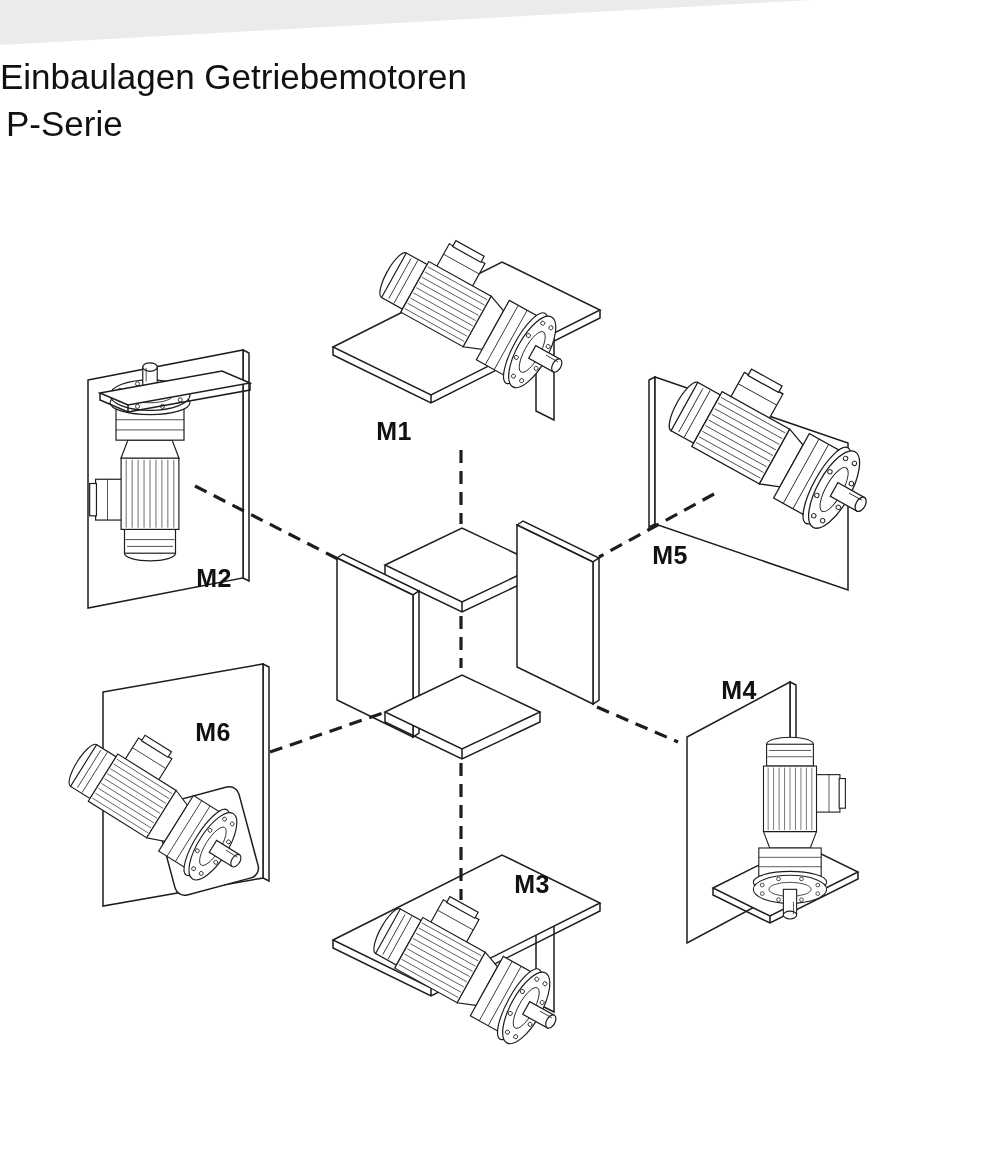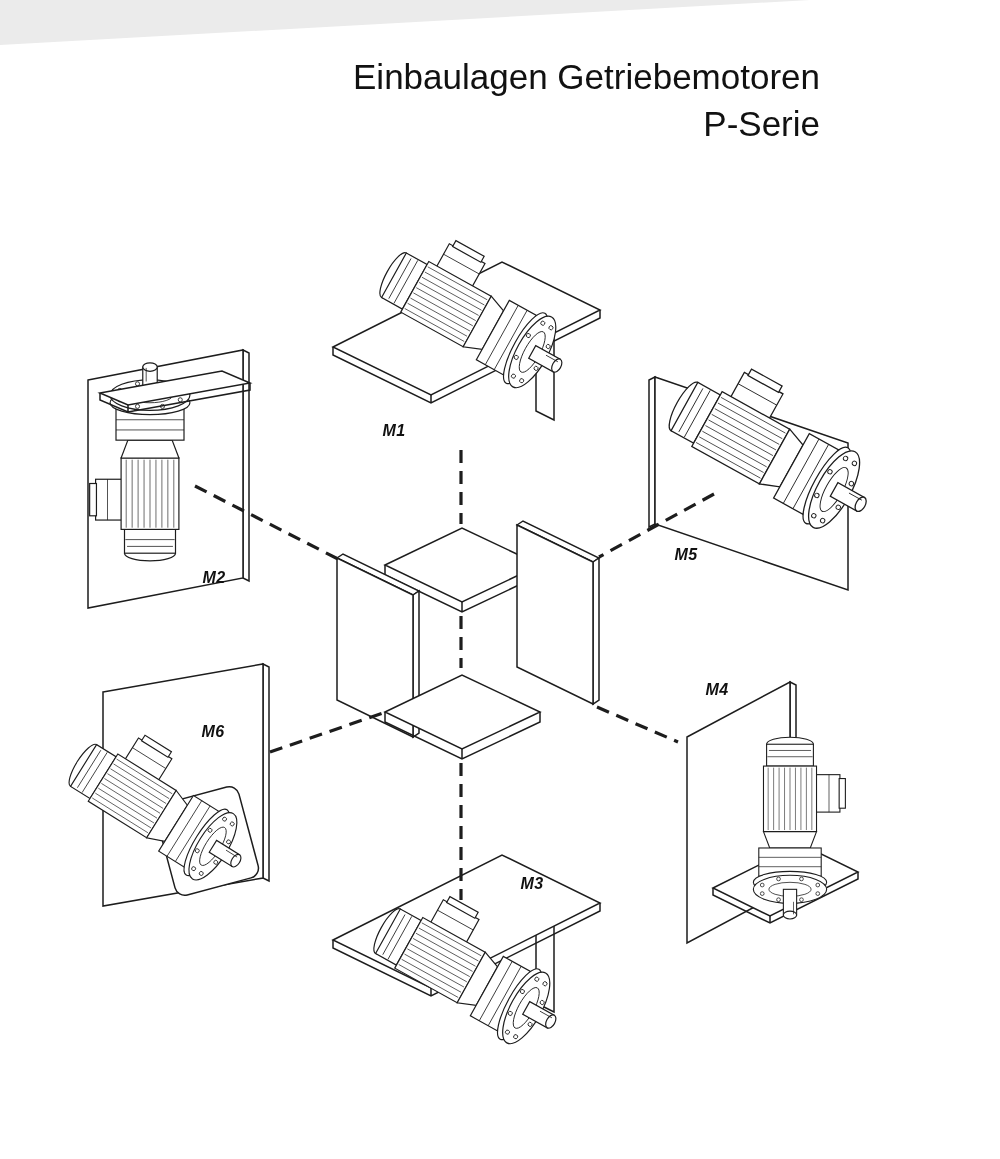"Einbaulagen Getriebemotoren" .title-block { text-align: right -> left }
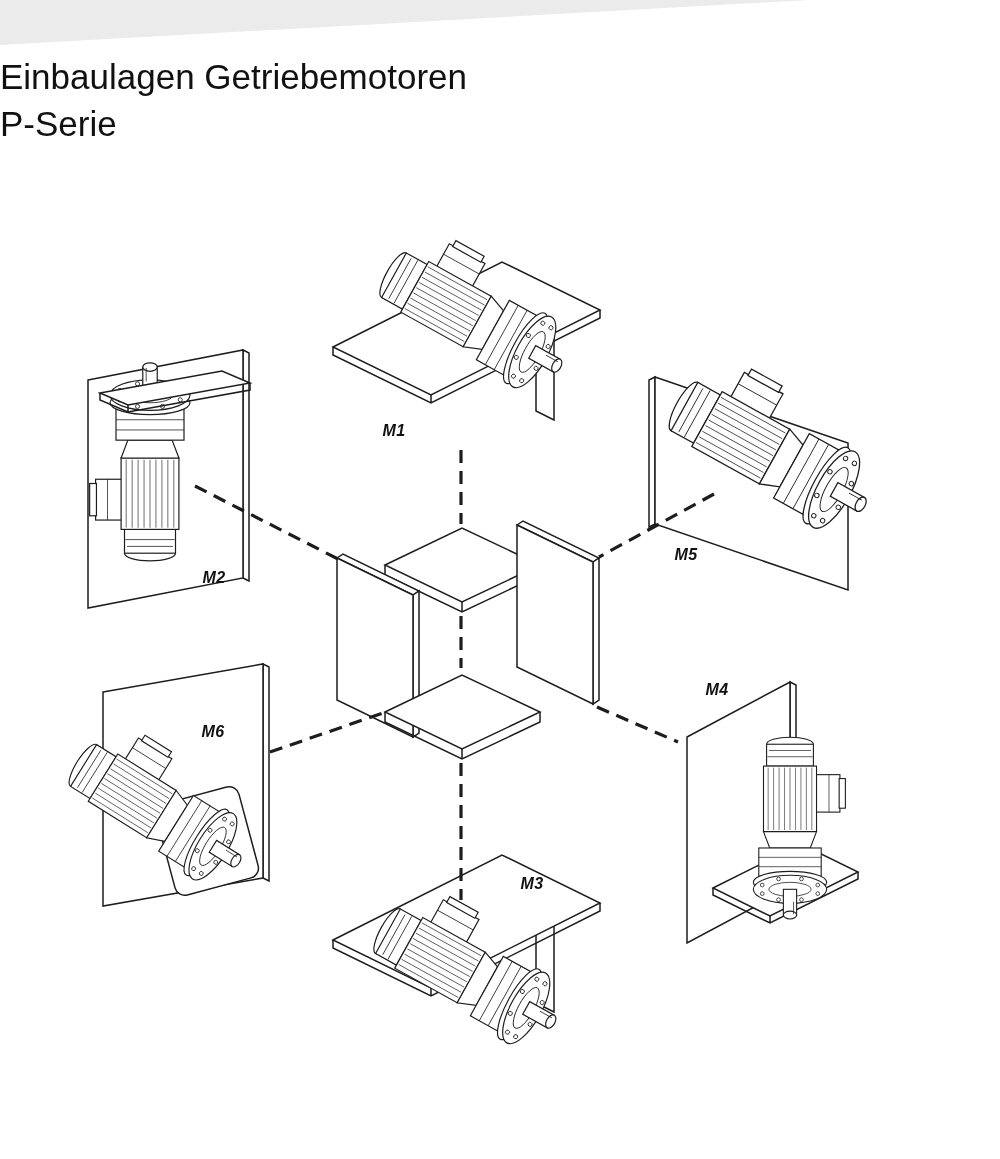"P-Serie" .subtitle { margin-left: none -> 6px }
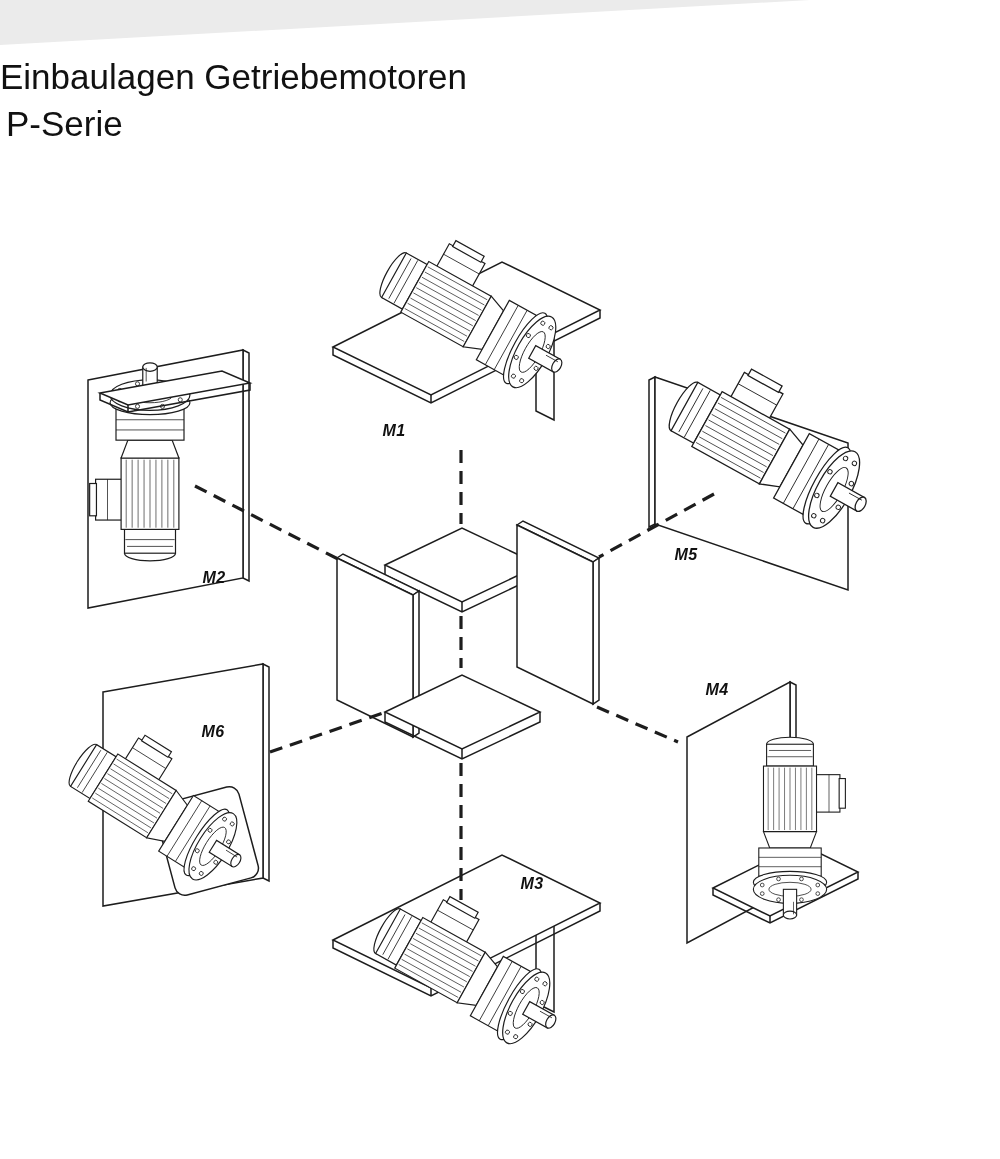"M1" .pos-label { font-size: 16px -> 25px; font-style: italic -> none }
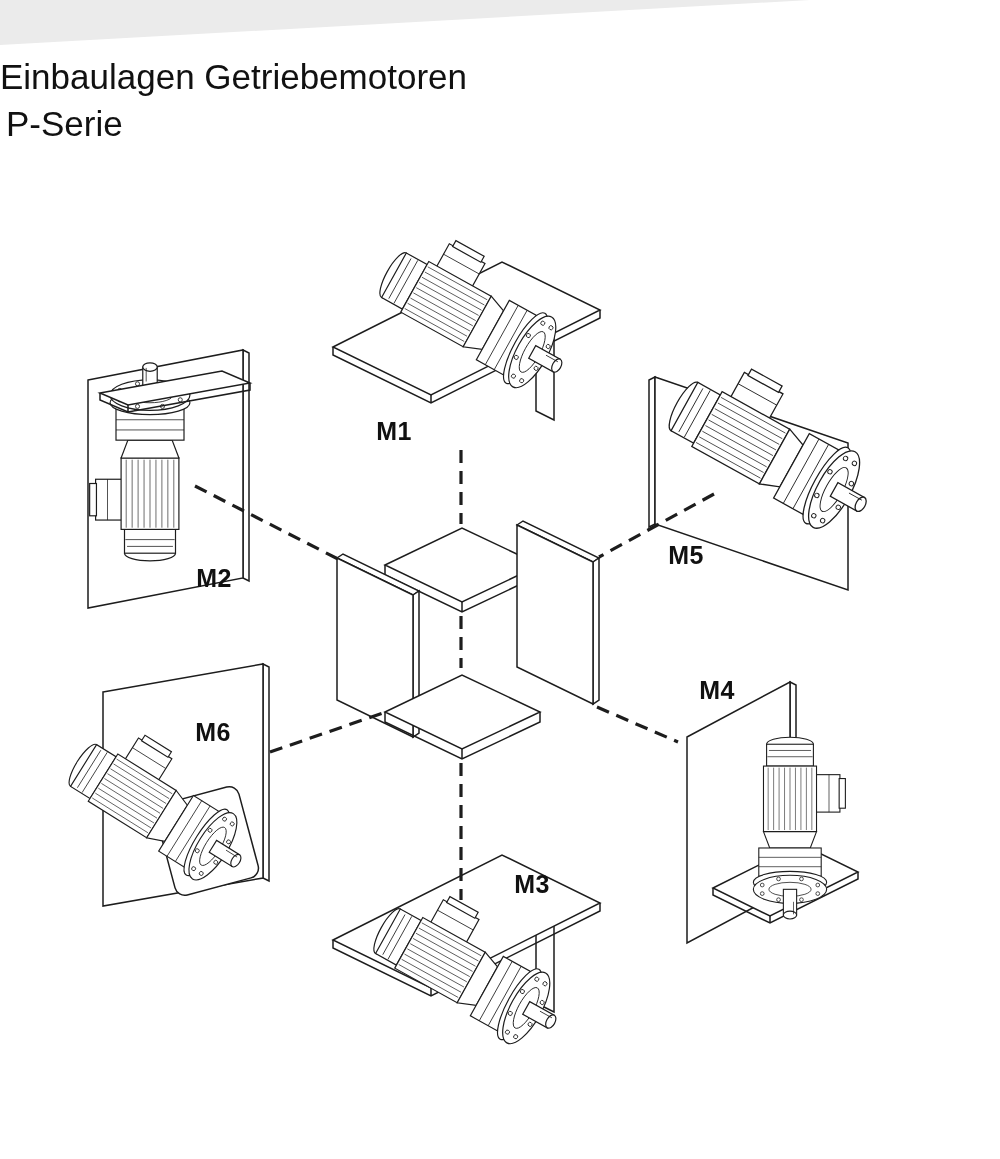"M5" div.pos-label { left: 686px -> 670px }
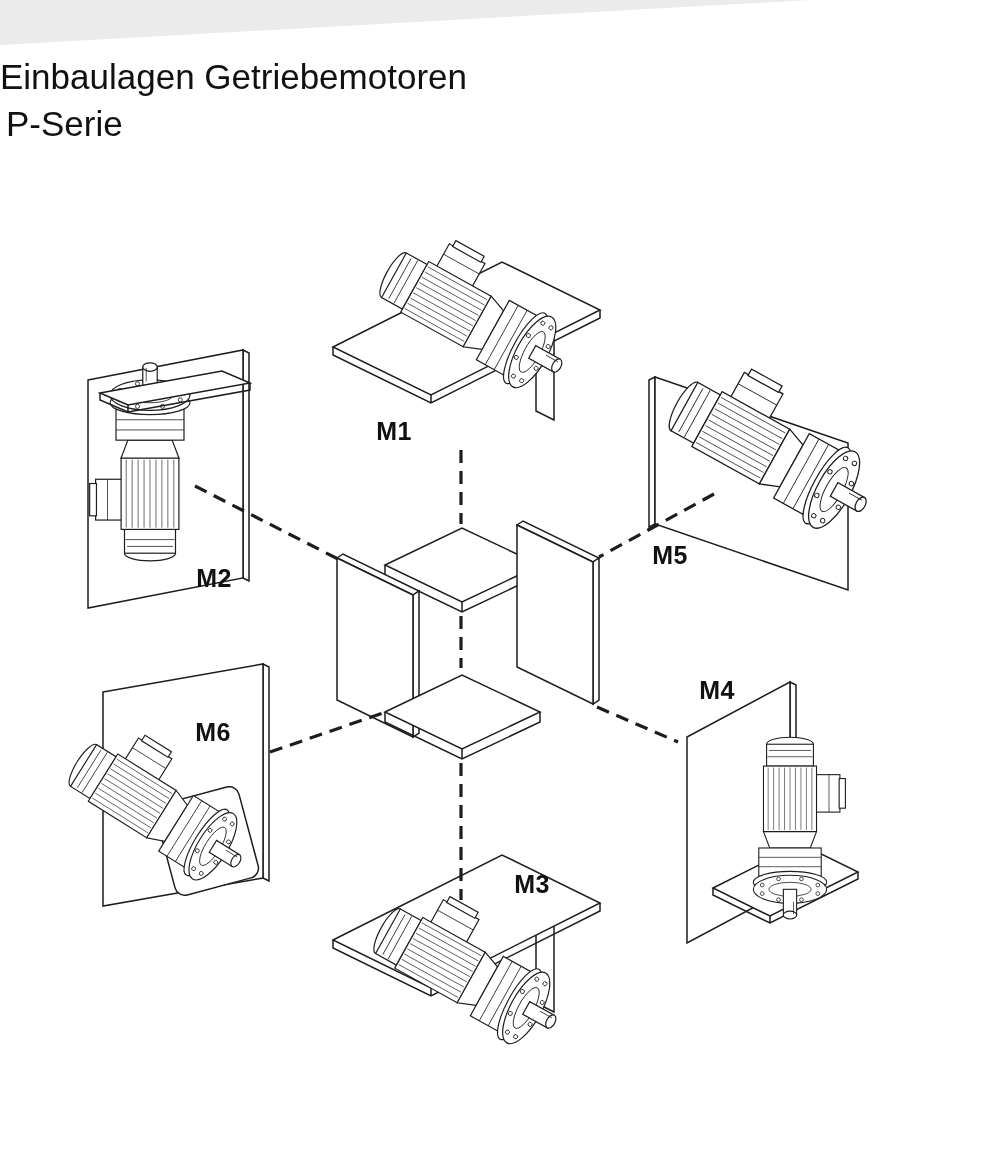"M4" div.pos-label { left: 717px -> 739px }
